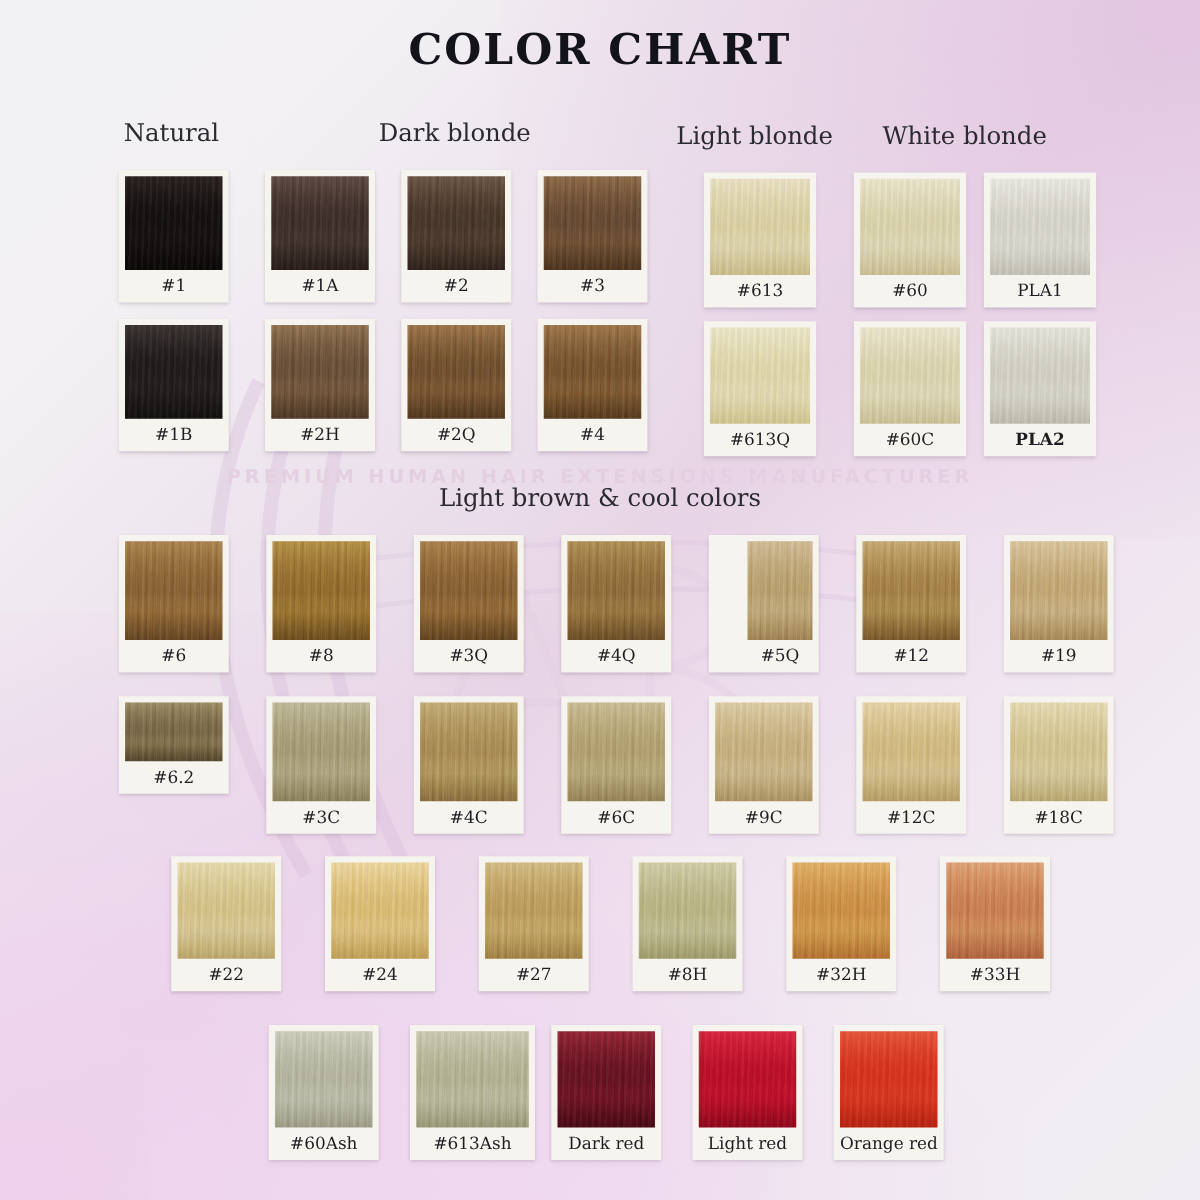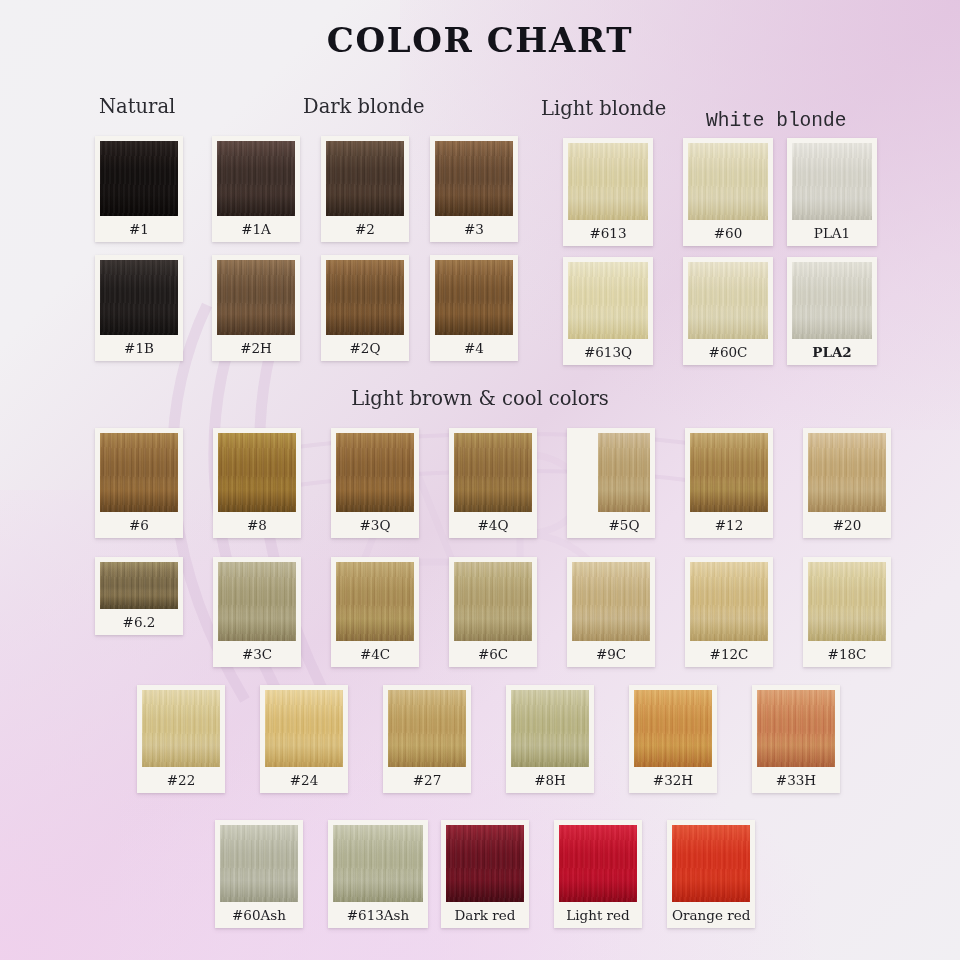"White blonde" p.section-label { font-family: Liberation Mono, monospace -> none; top: 110px -> 97px }
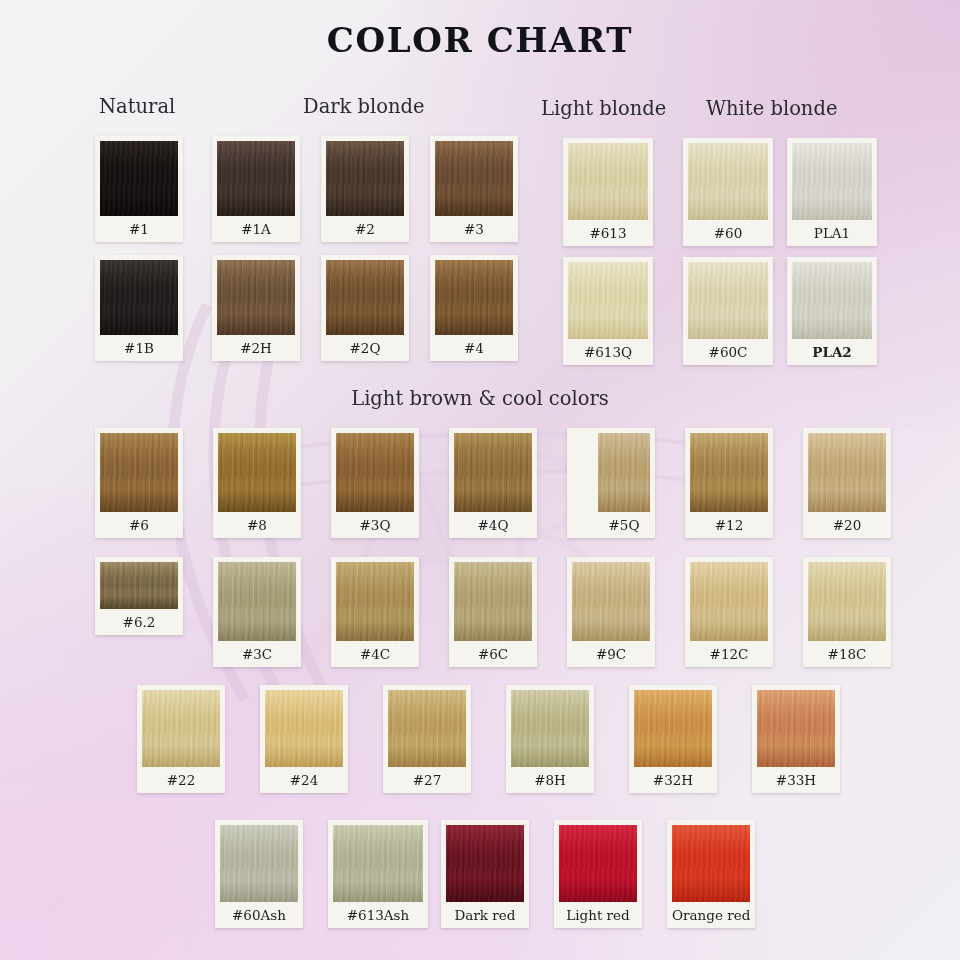"PREMIUM HUMAN HAIR EXTENSIONS" div.watermark { html: none -> <div>PREMIUM HUMAN HAIR EXTENSIONS MANUFACTURER</div> }
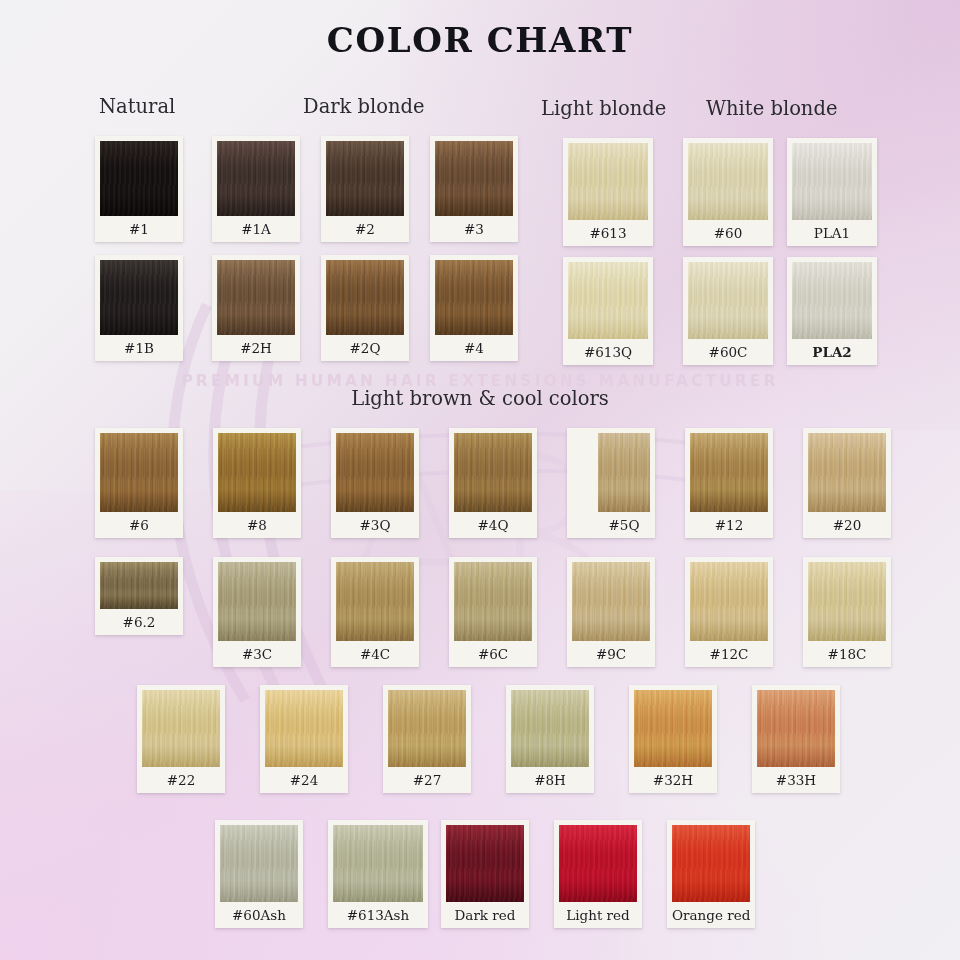"#20" div.cap { text: 20 -> 19 }
